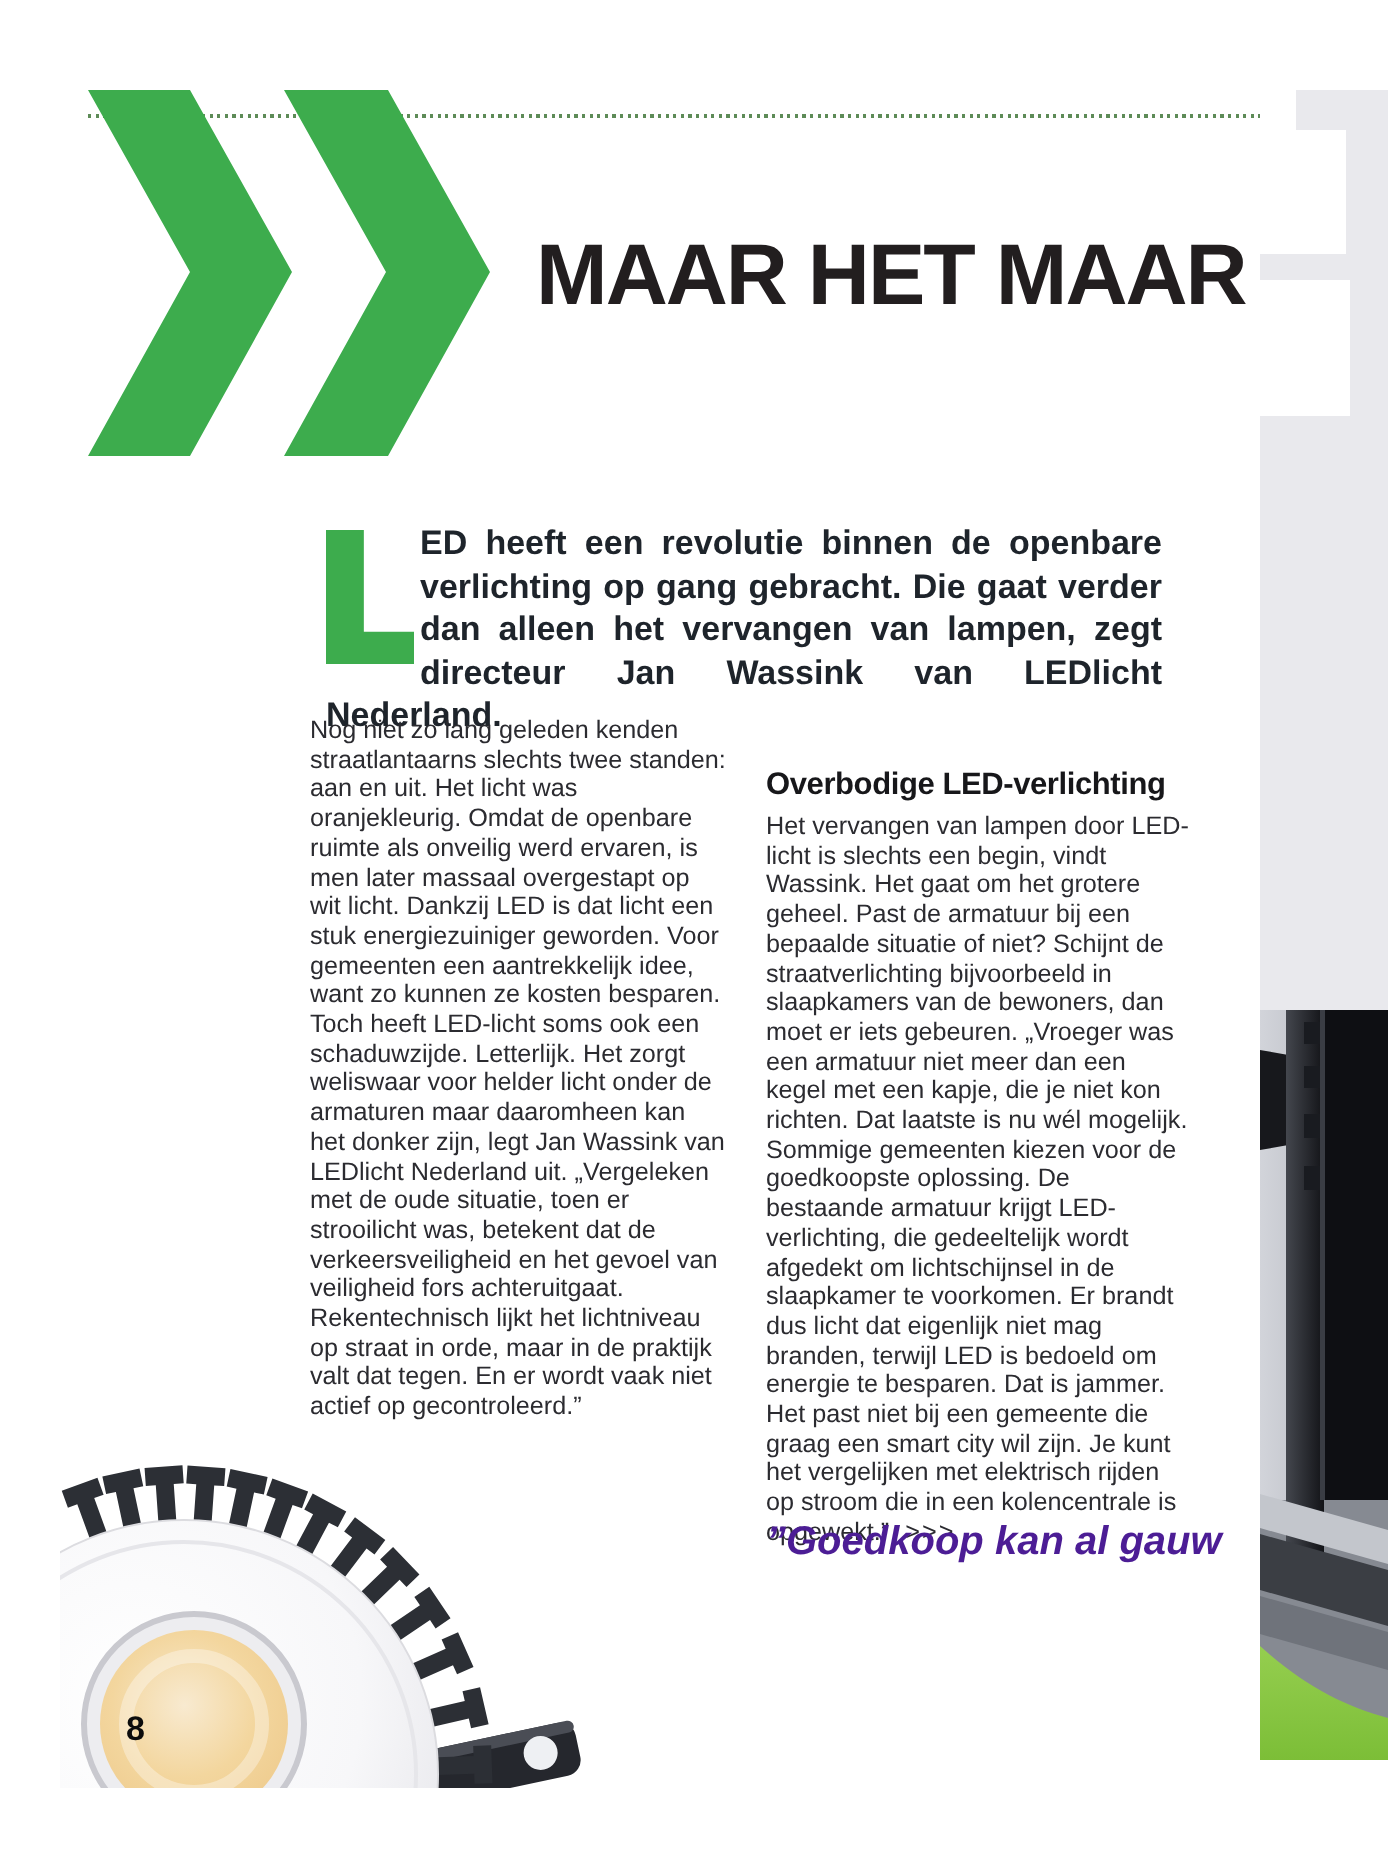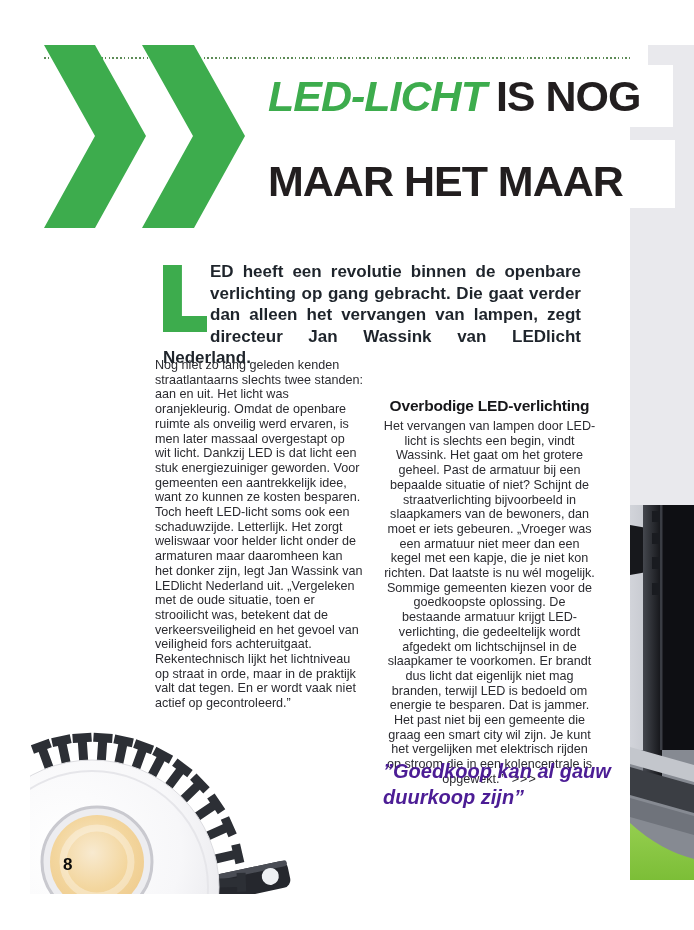"LED-LICHT IS NOG" div.line1 { html: <div><span>LED-LICHT</span><span>IS NOG</span></div> -> none }
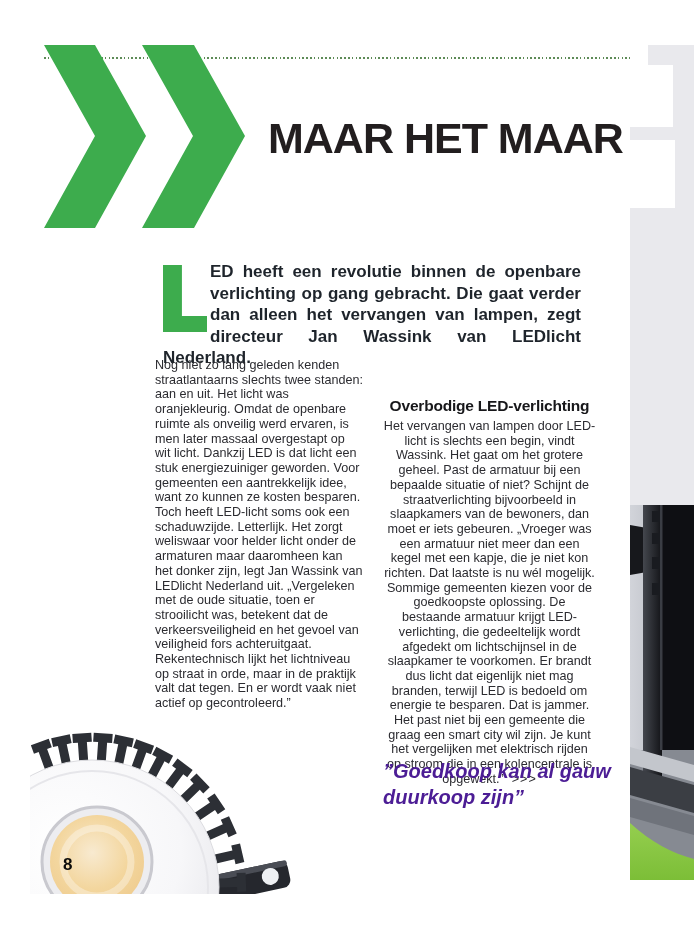"Overbodige LED-verlichting" .col-right { text-align: center -> none; top: 397px -> 384px }
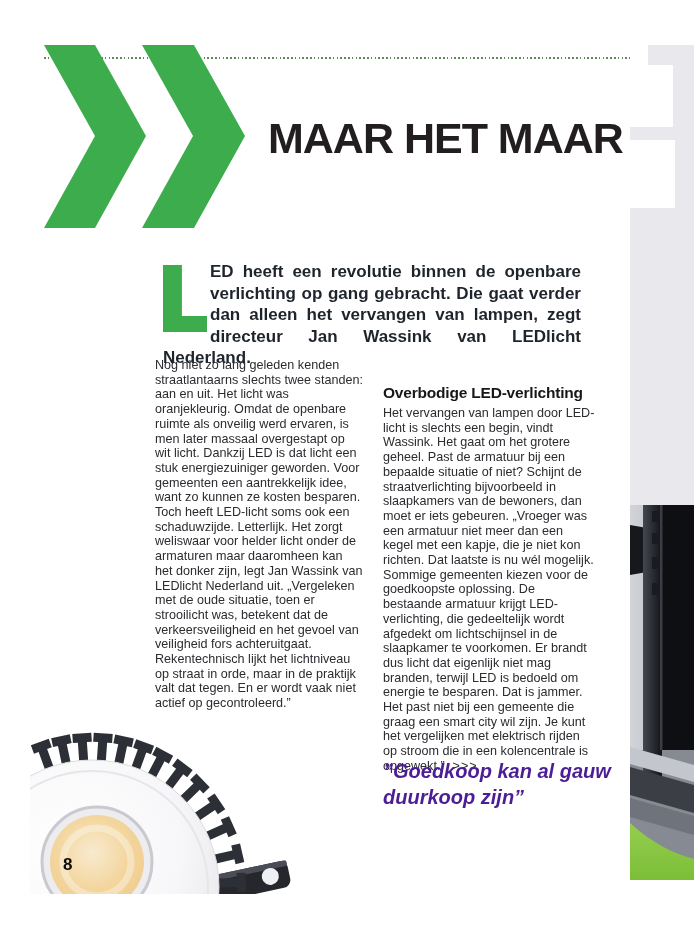"duurkoop zijn”" div { html: <div>duurkoop zijn”</div> -> none }
